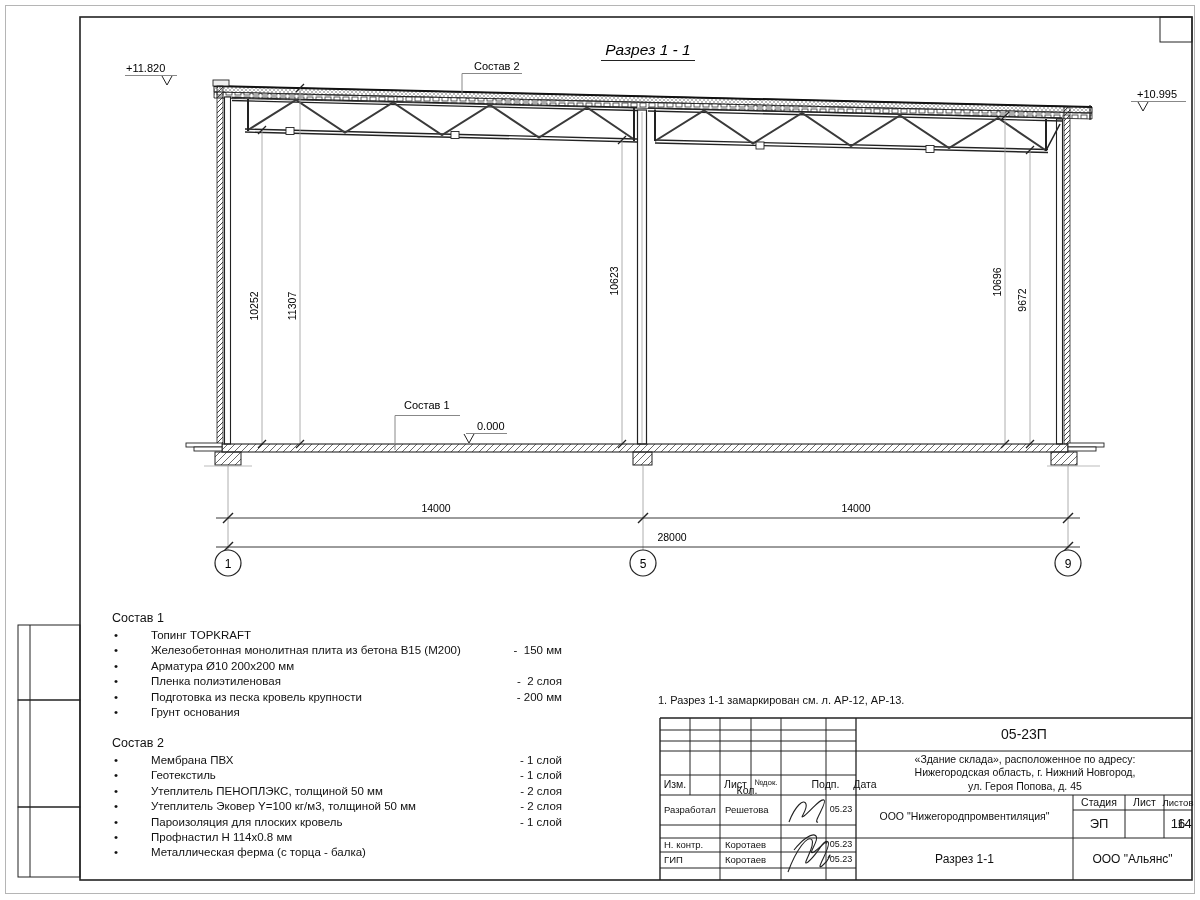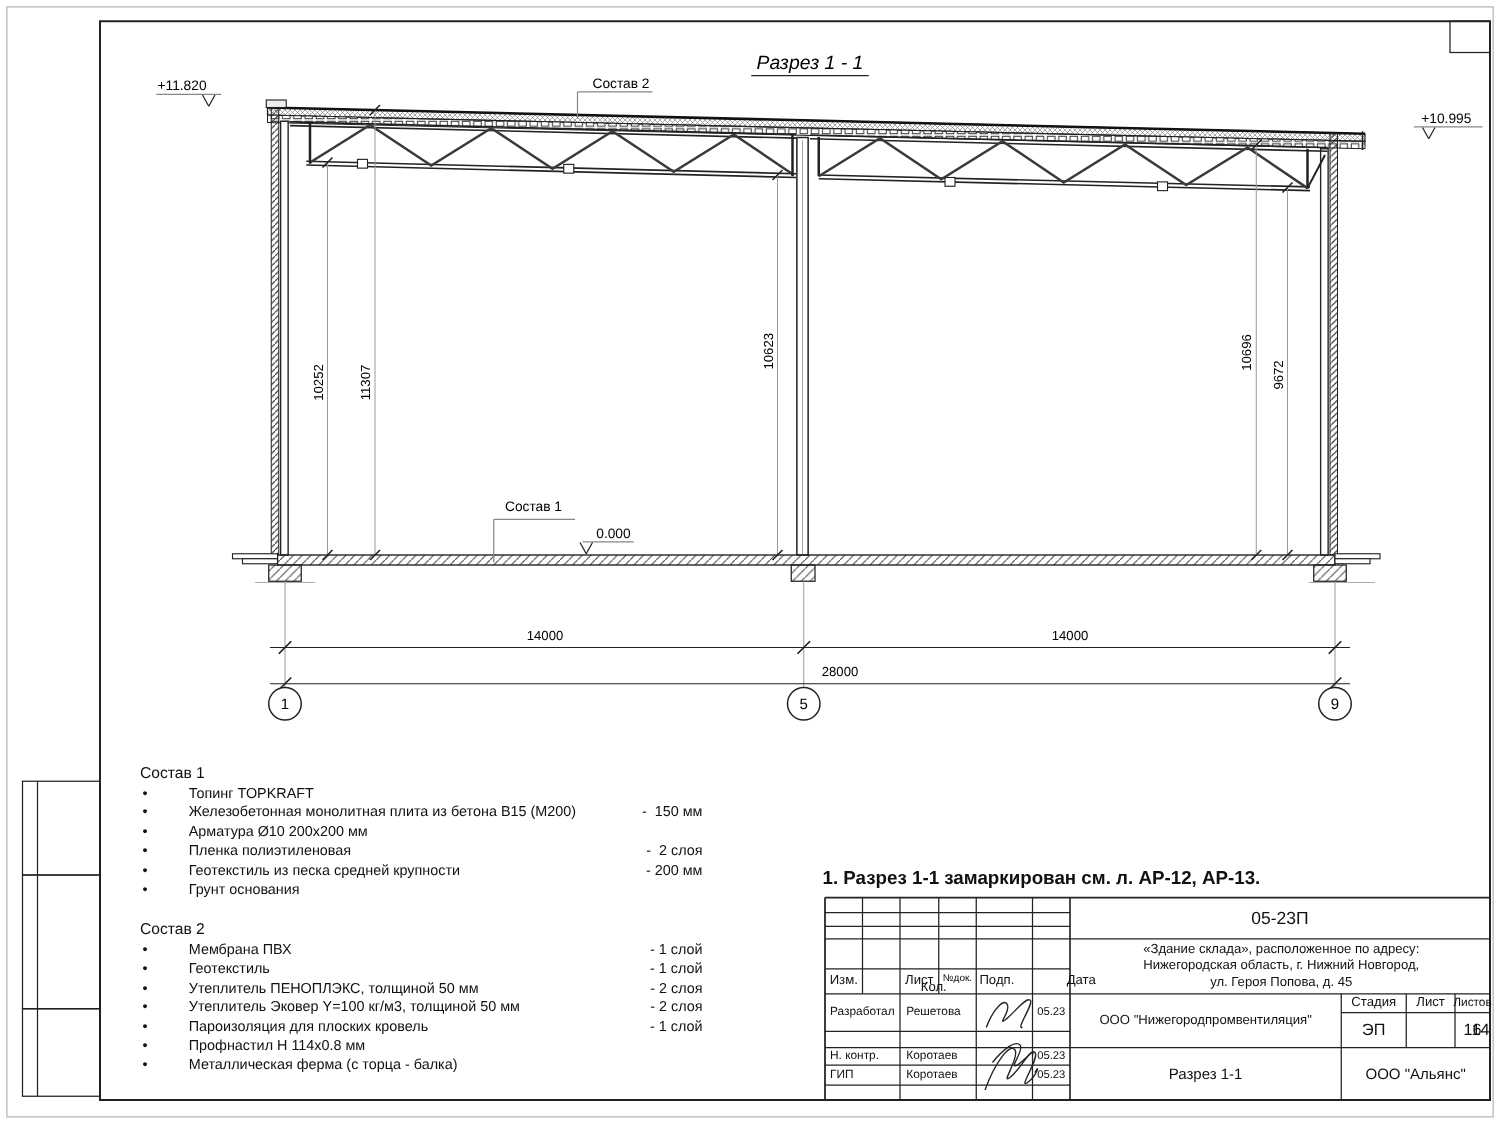"Геотекстиль из песка средней крупности" span.t { text: Геотекстиль из песка средней -> Подготовка из песка кровель }
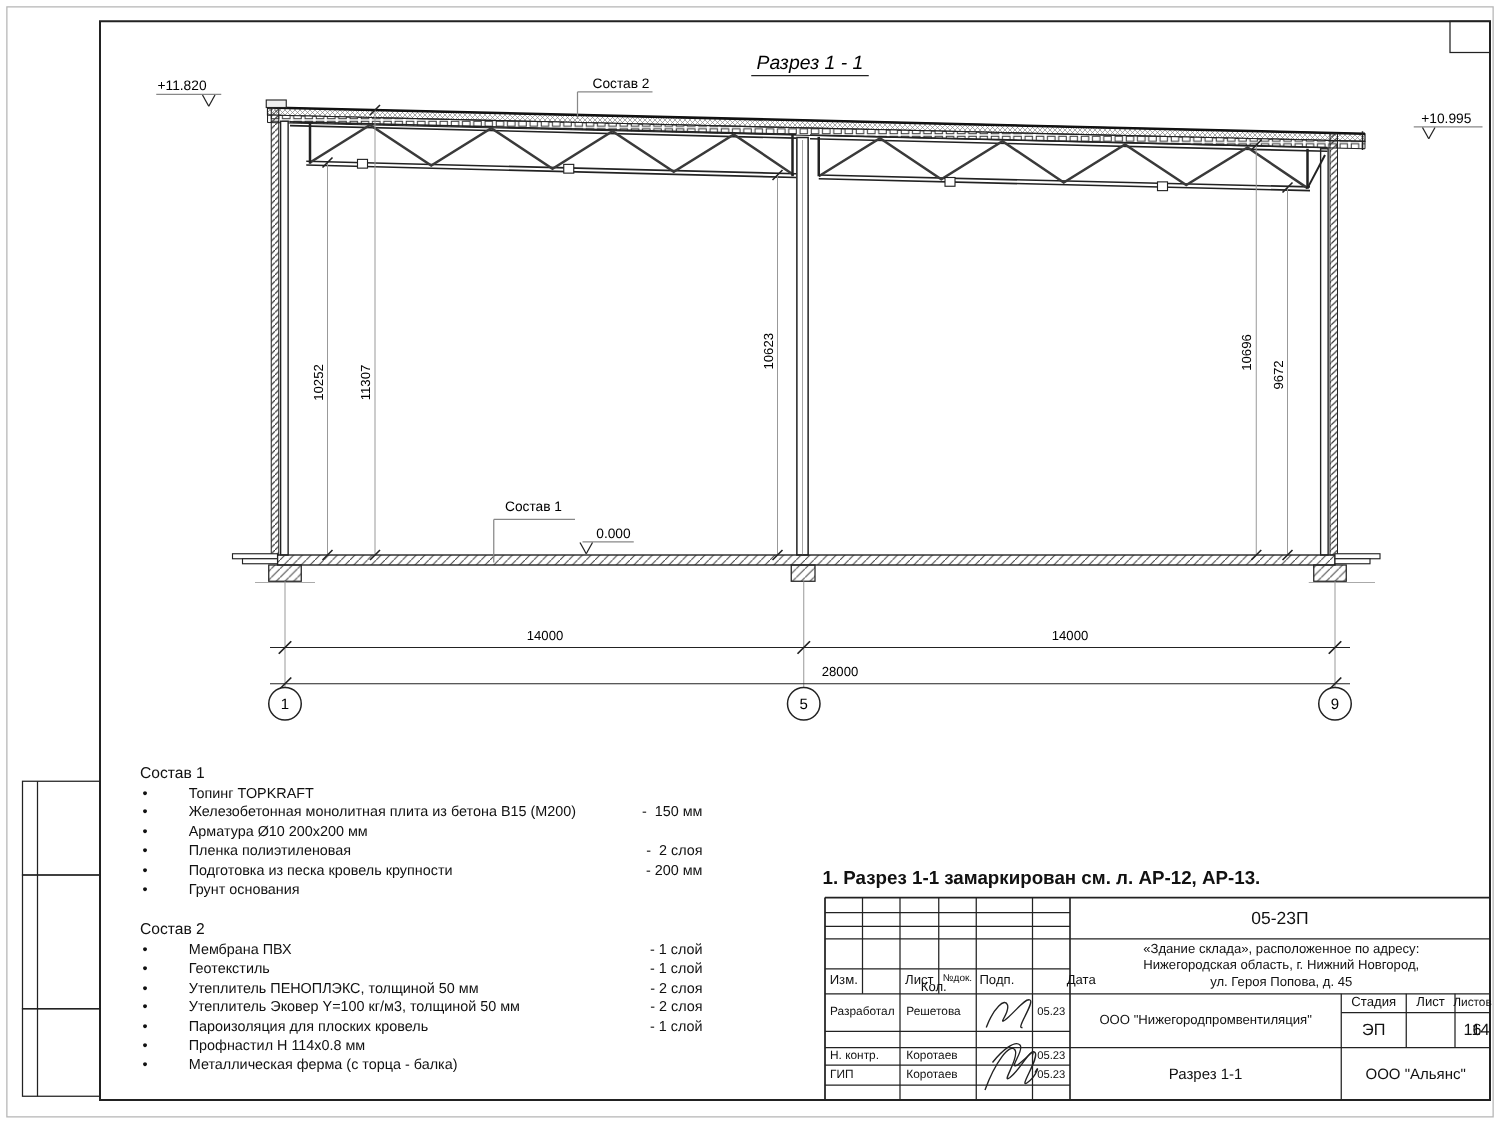"1. Разрез 1-1 замаркирован см." .note { font-size: 15px -> 11px; font-weight: bold -> none }
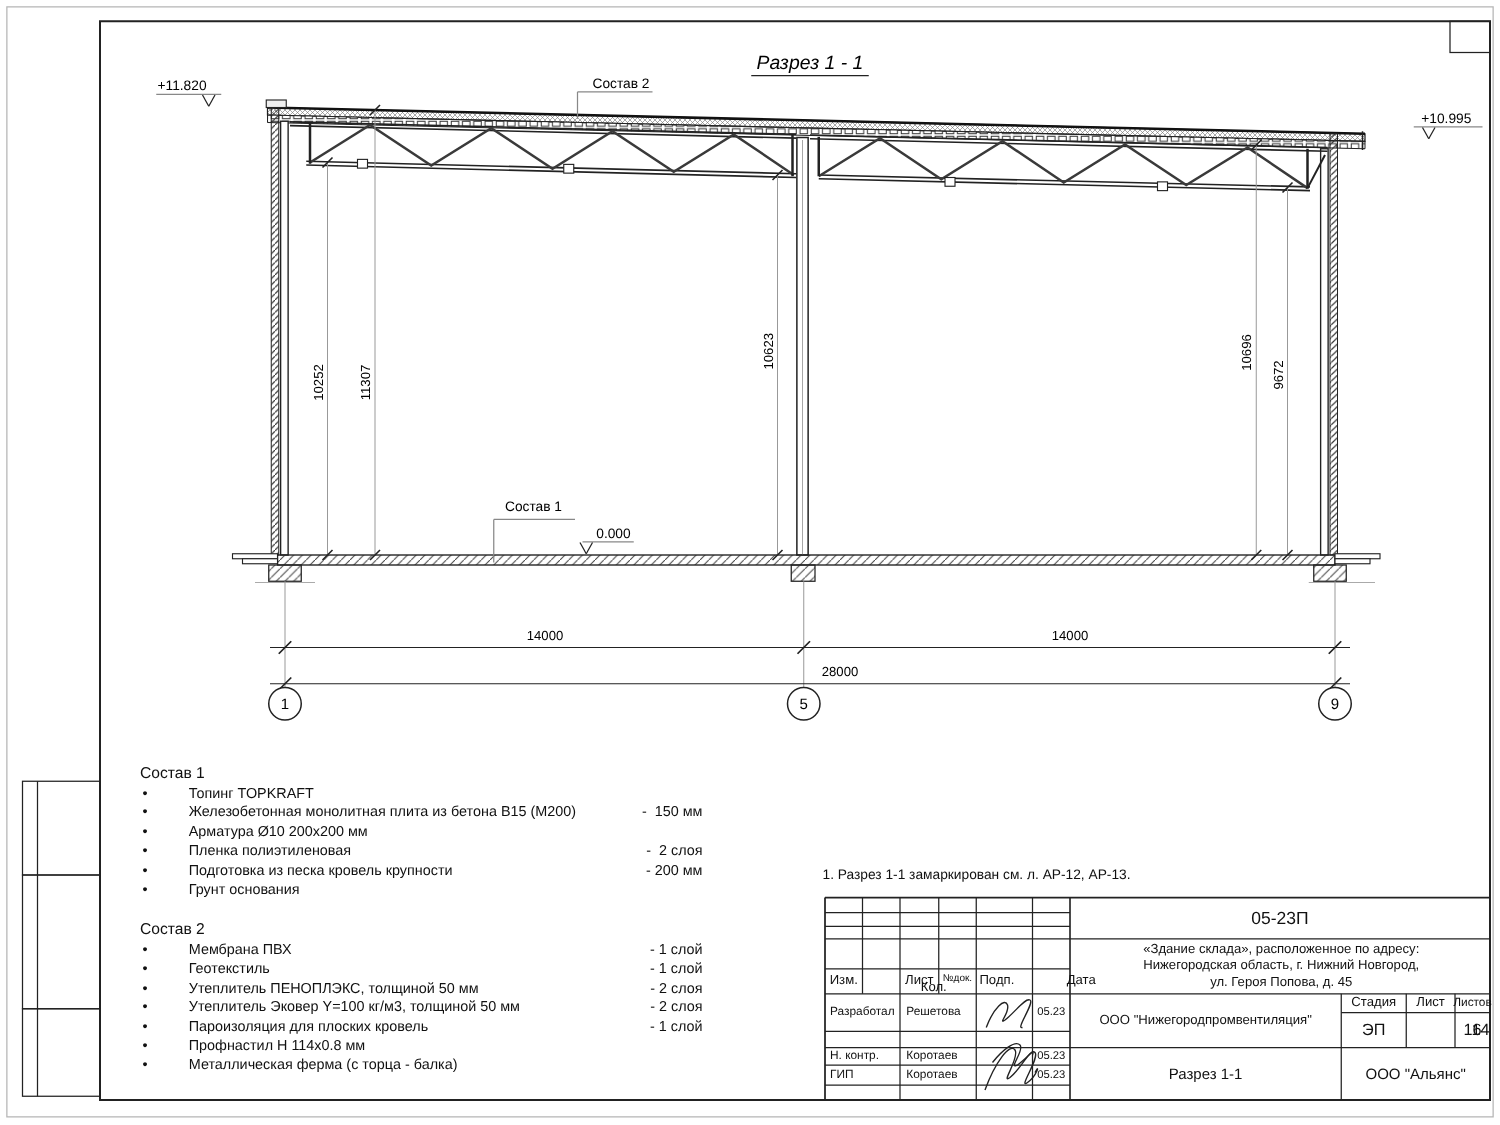"Подп." div.cell { padding-left: none -> 28px }
